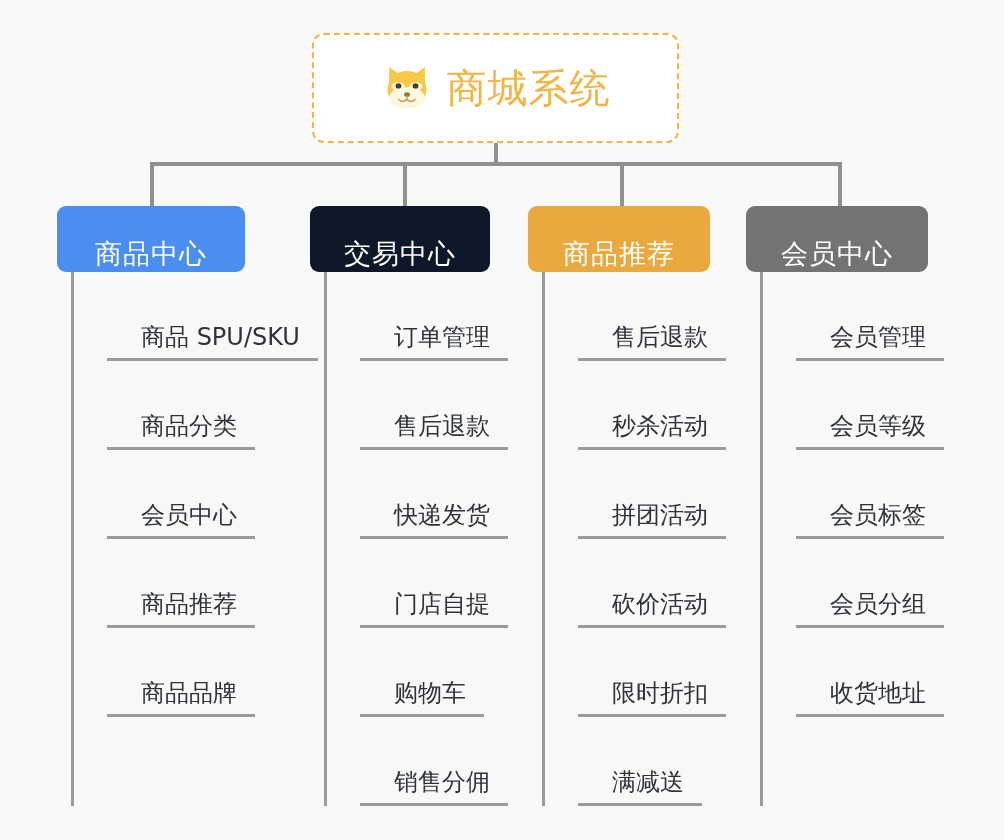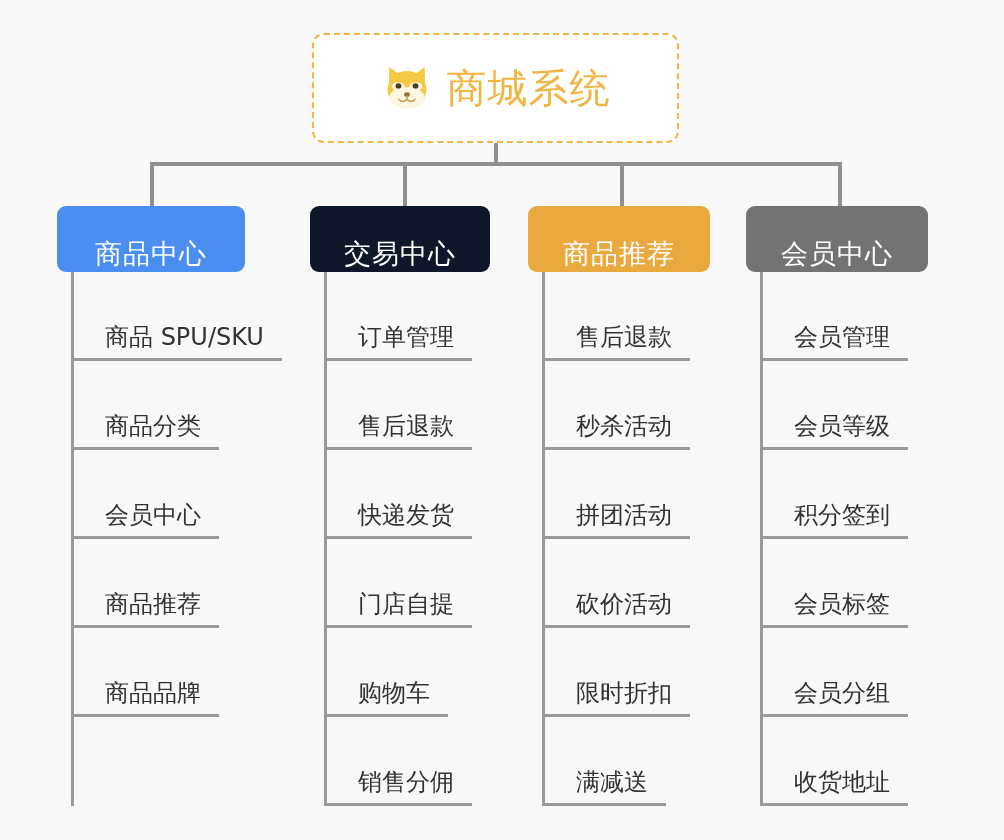"商品 SPU/SKU" .leaf-inner { margin-left: none -> 36px }
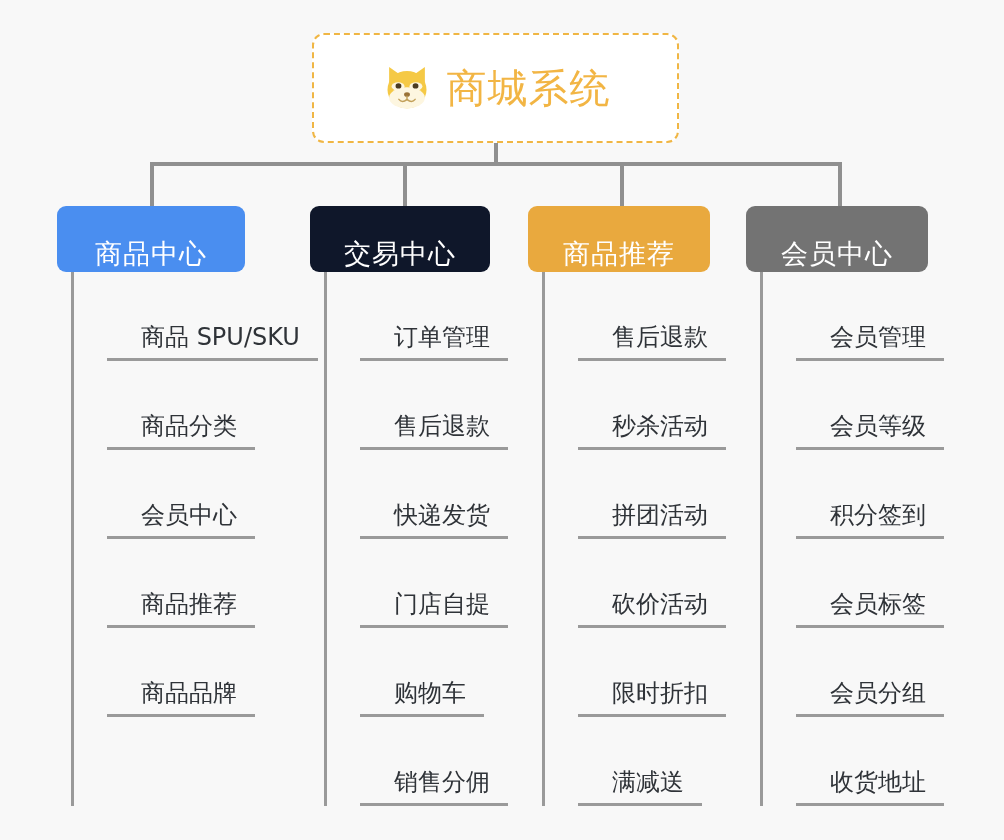"积分签到" div.leaf { html: <div> <span>积分签到</span> </div> -> none }
